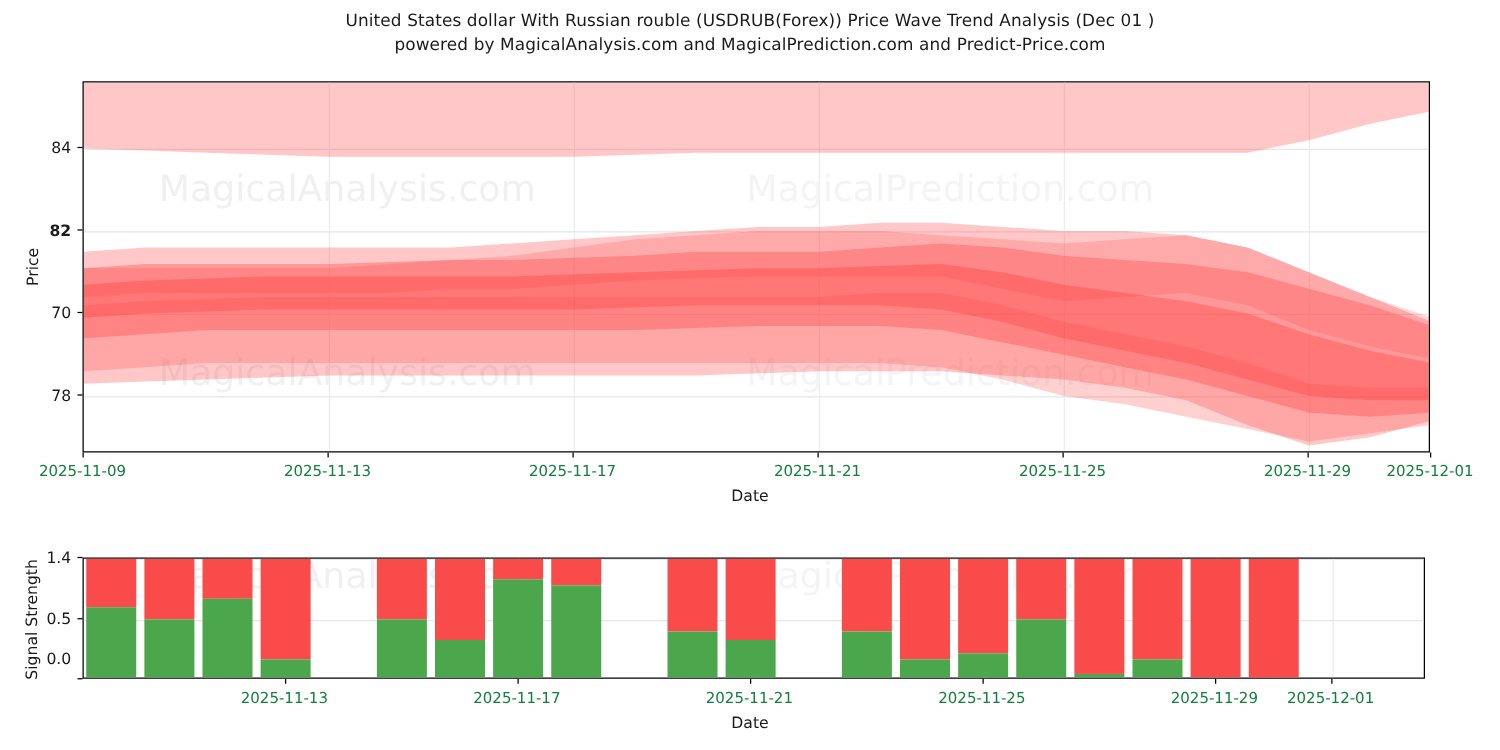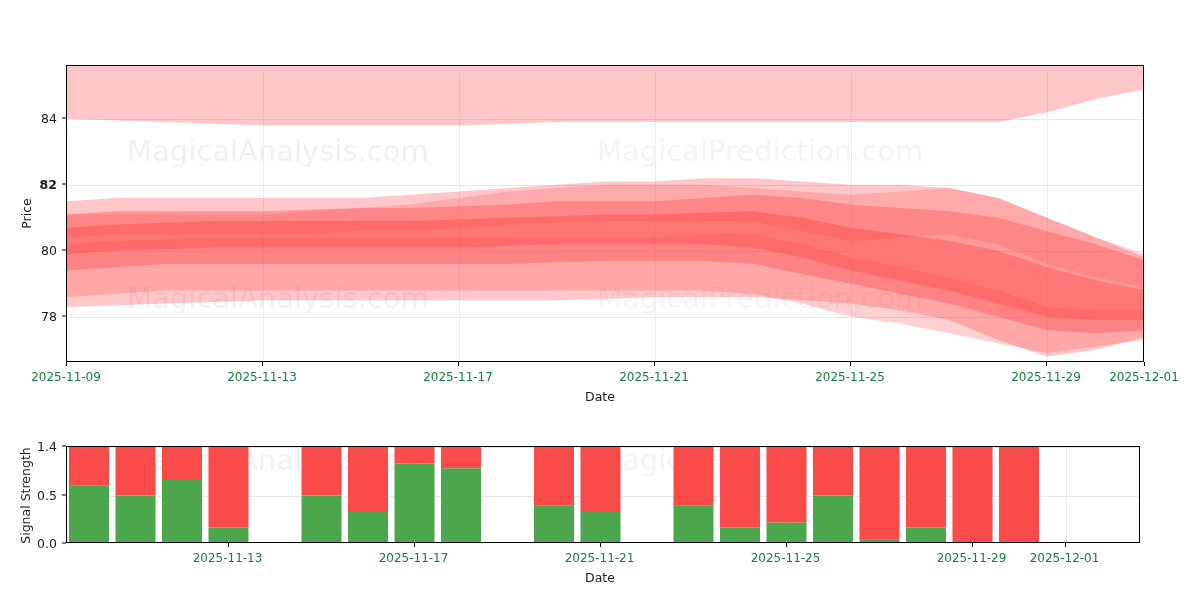"United States dollar With Russian" div.title-block { html: none -> <div> <div>United States dollar With Russian rouble (USDRUB(Forex)) Price Wave Trend Analysis (Dec 01 )</div> <div>powered by MagicalAnalysis.com and MagicalPrediction.com and Predict-Price.com</div> </div> }
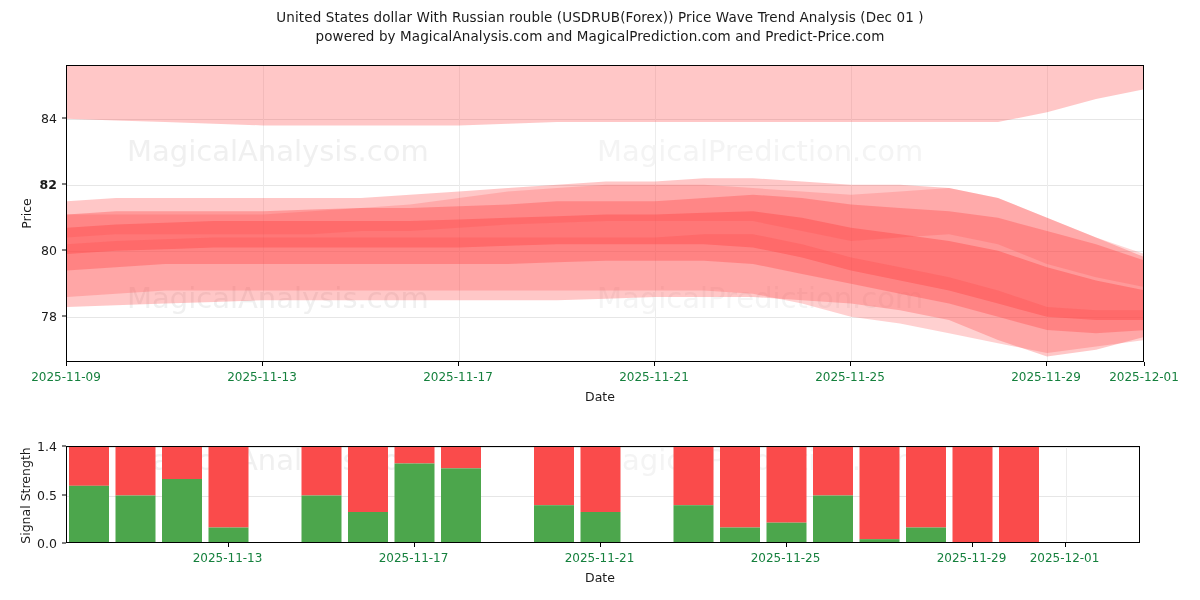"80" div.ytick-label { text: 80 -> 70 }
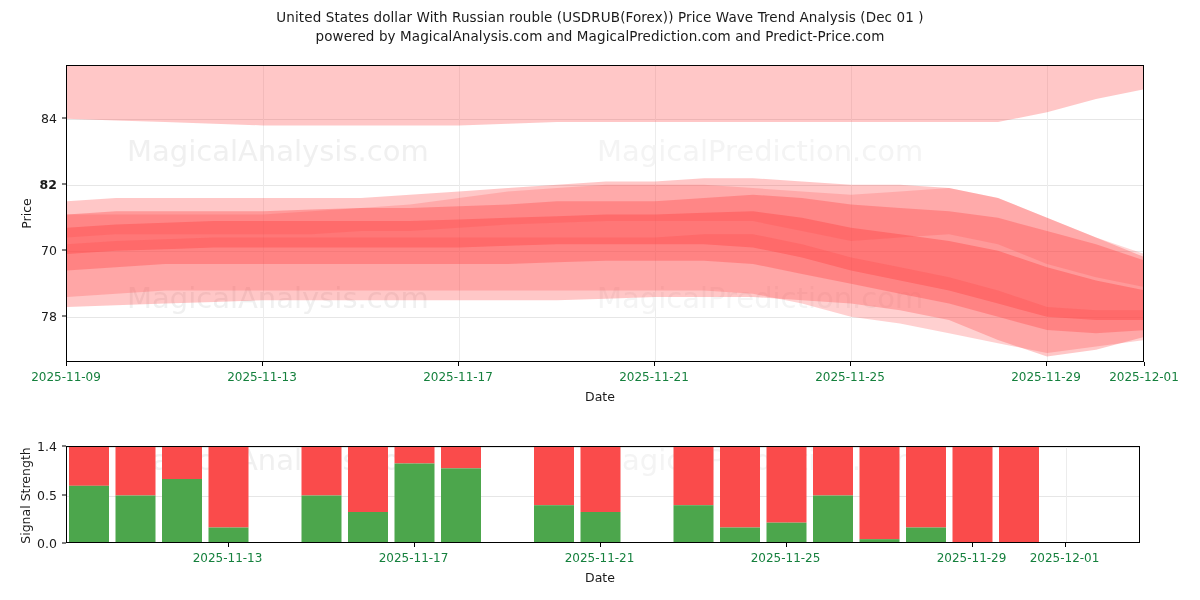"0.0" div.ytick-label { top: 543px -> 527px }
